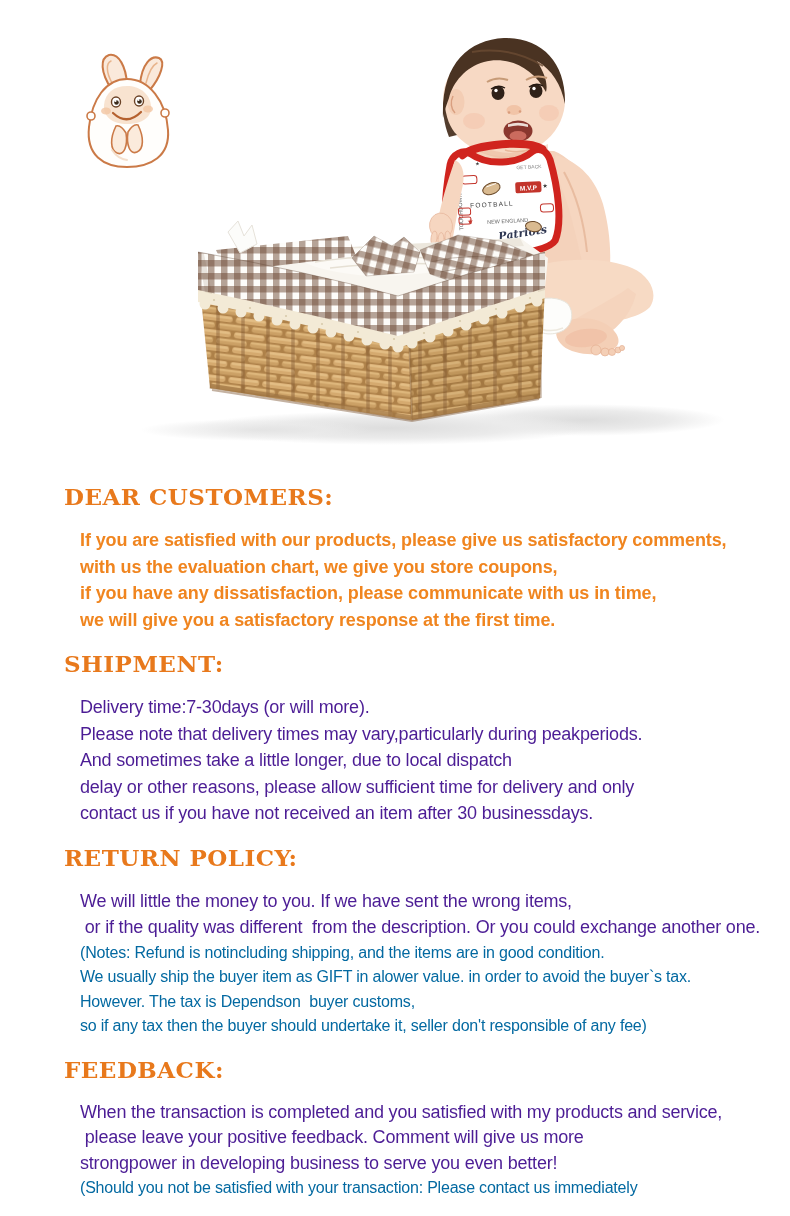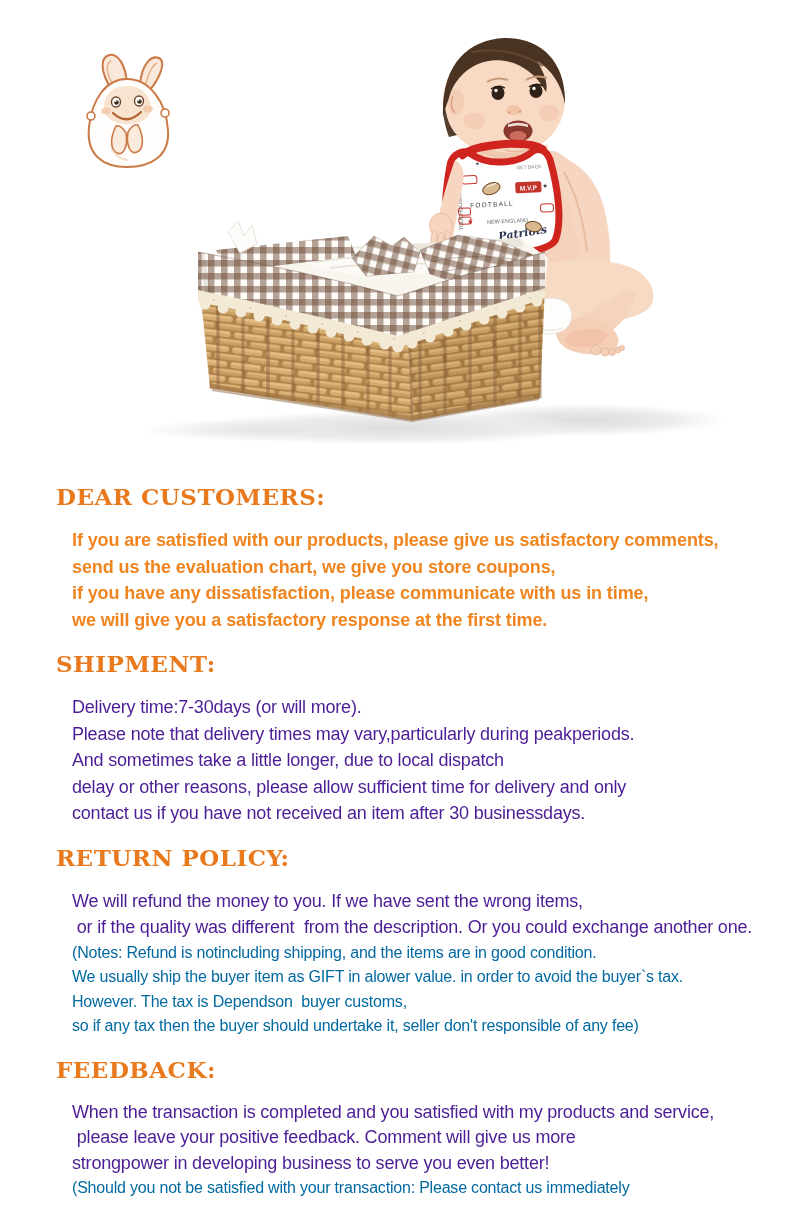"DEAR CUSTOMERS:" .content { left: 16px -> 0; padding: 0 34px 0 40px -> 0 34px 0 64px }
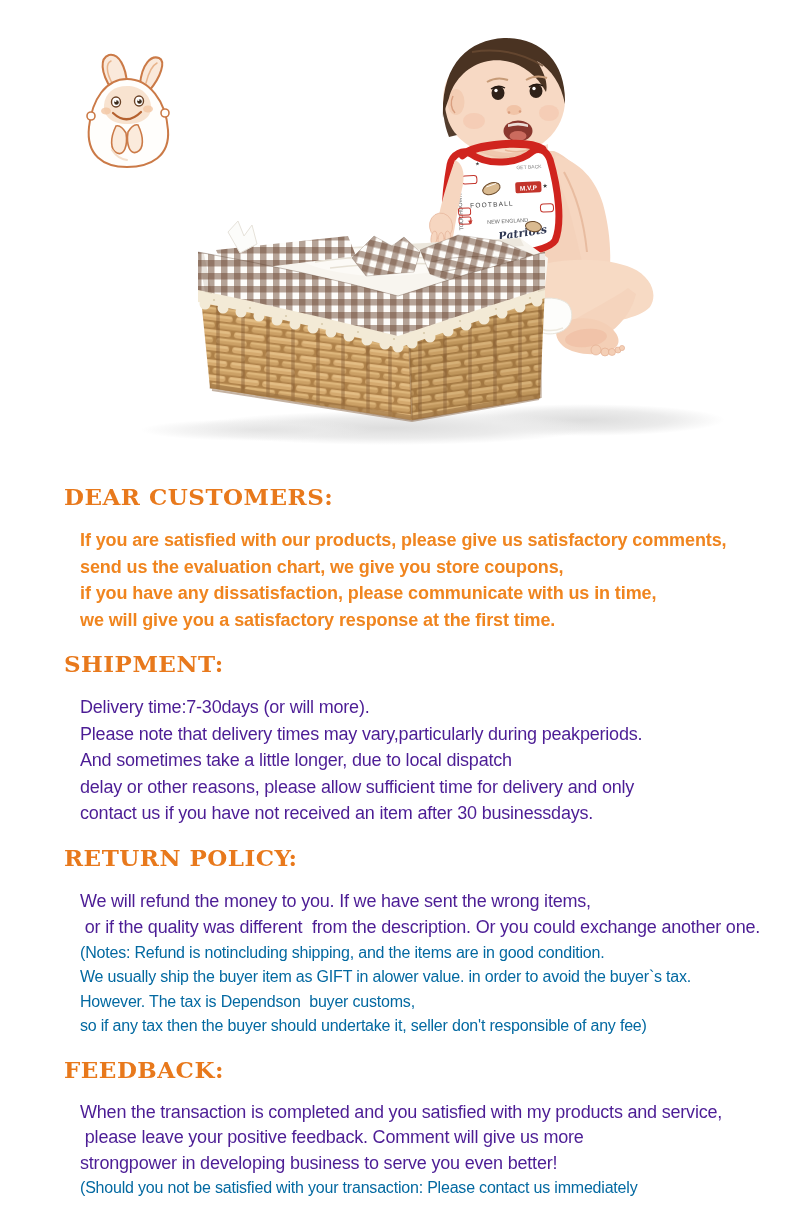"send us the evaluation chart," div.line { text: send -> with }
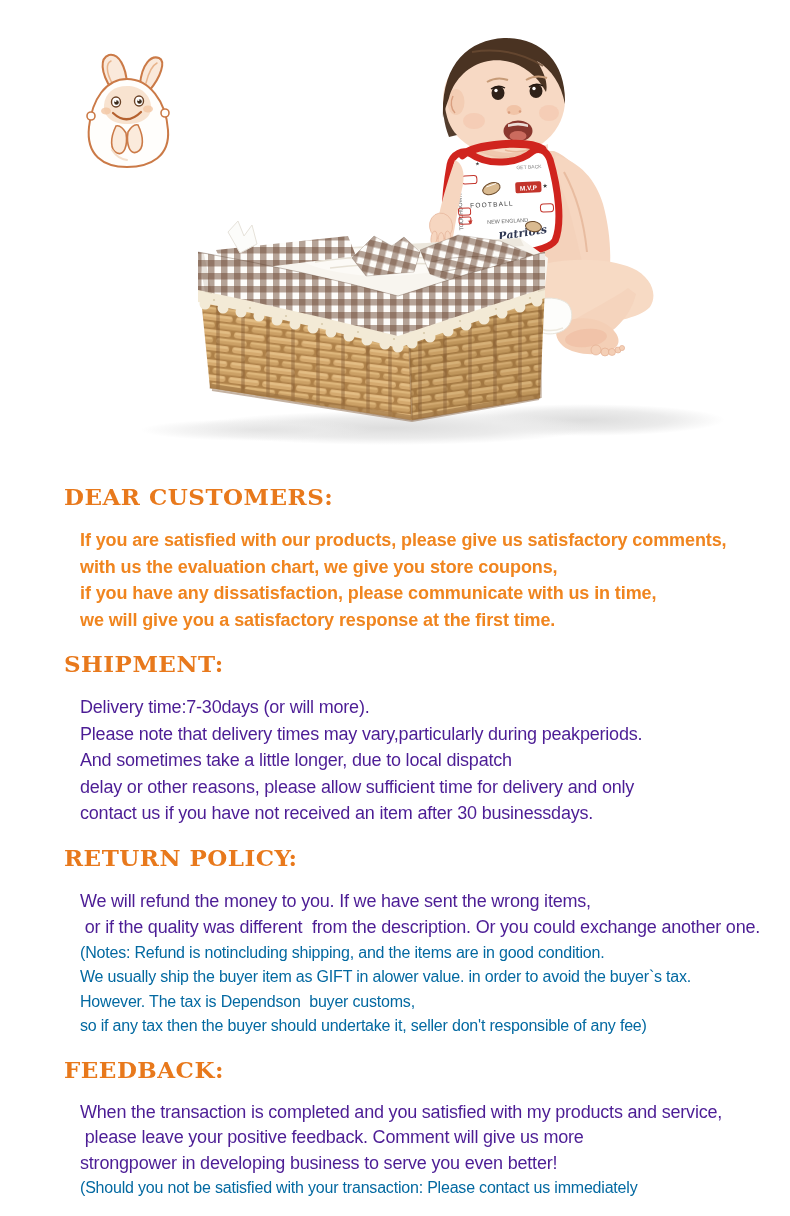"We will refund the money" div.line { text: refund -> little }
